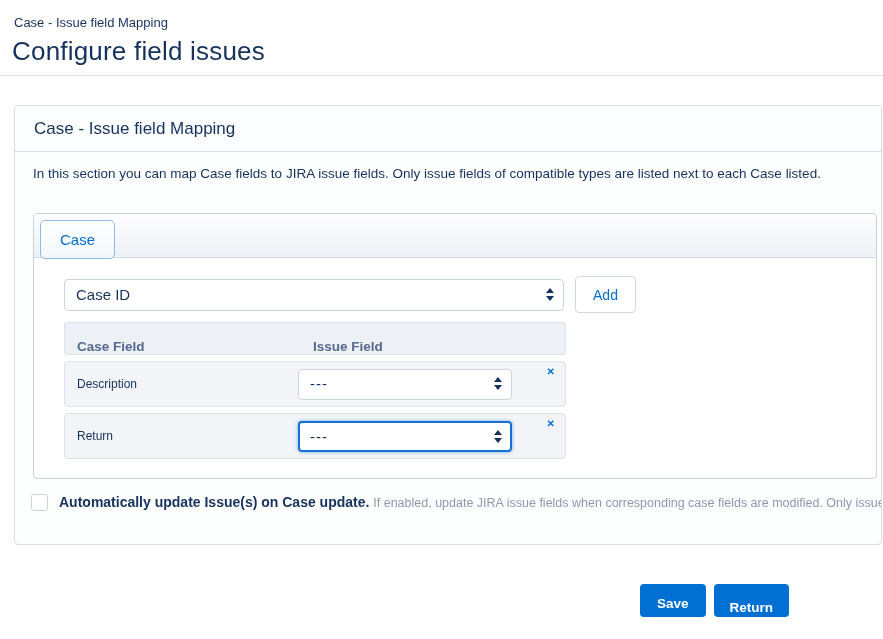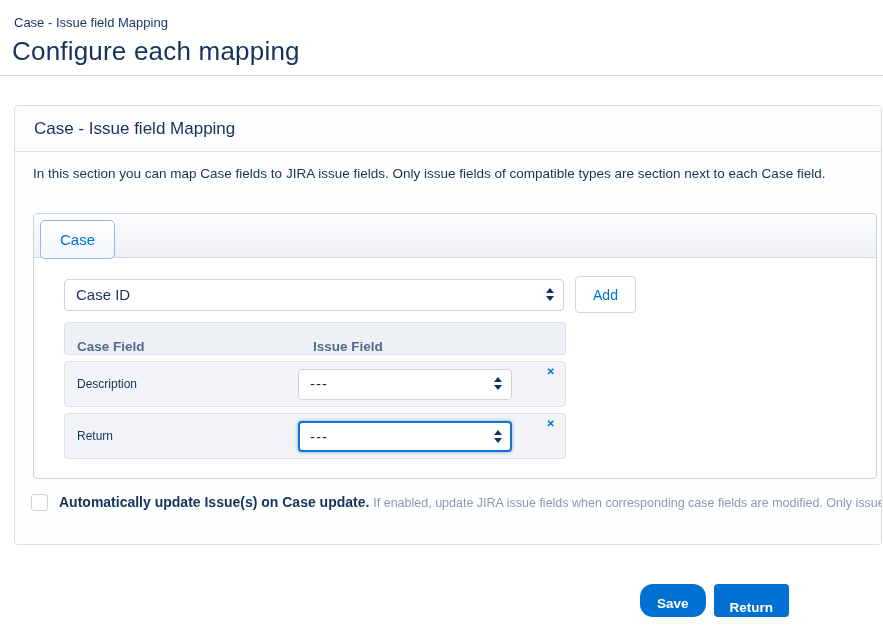"Configure each mapping" h1.page-title { text: each mapping -> field issues }
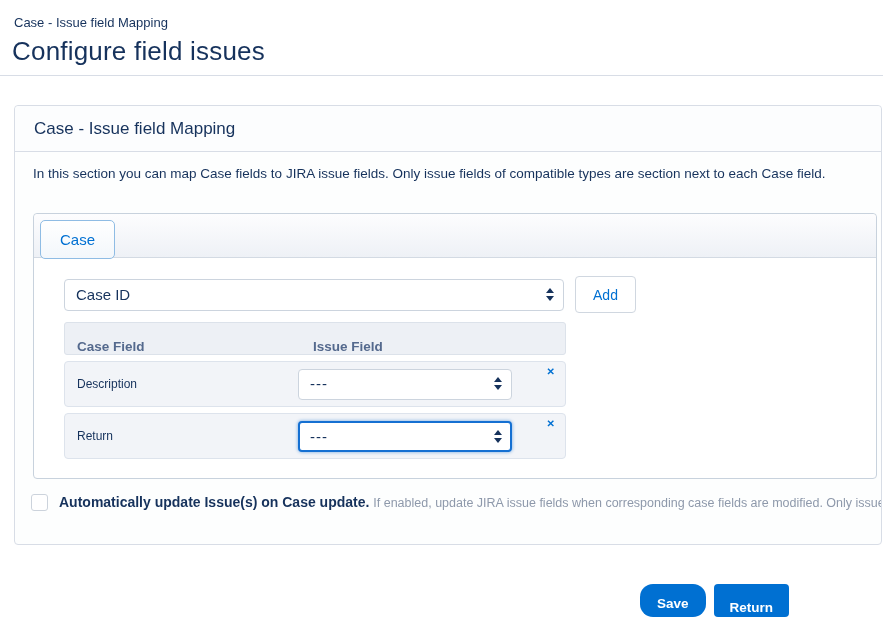"In this section you can" div.card-intro { text: section next to each Case field -> listed next to each Case listed }
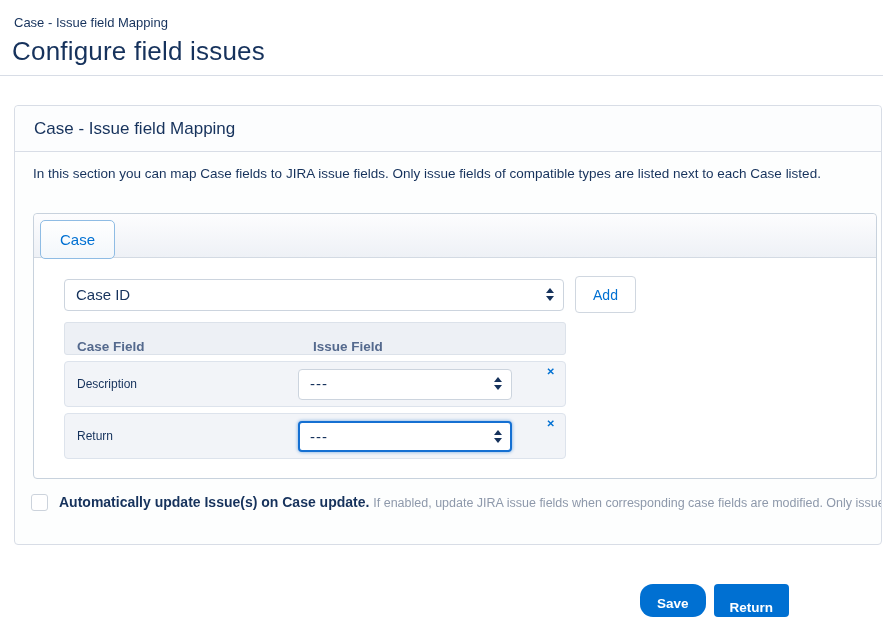"Save" .btn-save { border-radius: 13px -> none }
